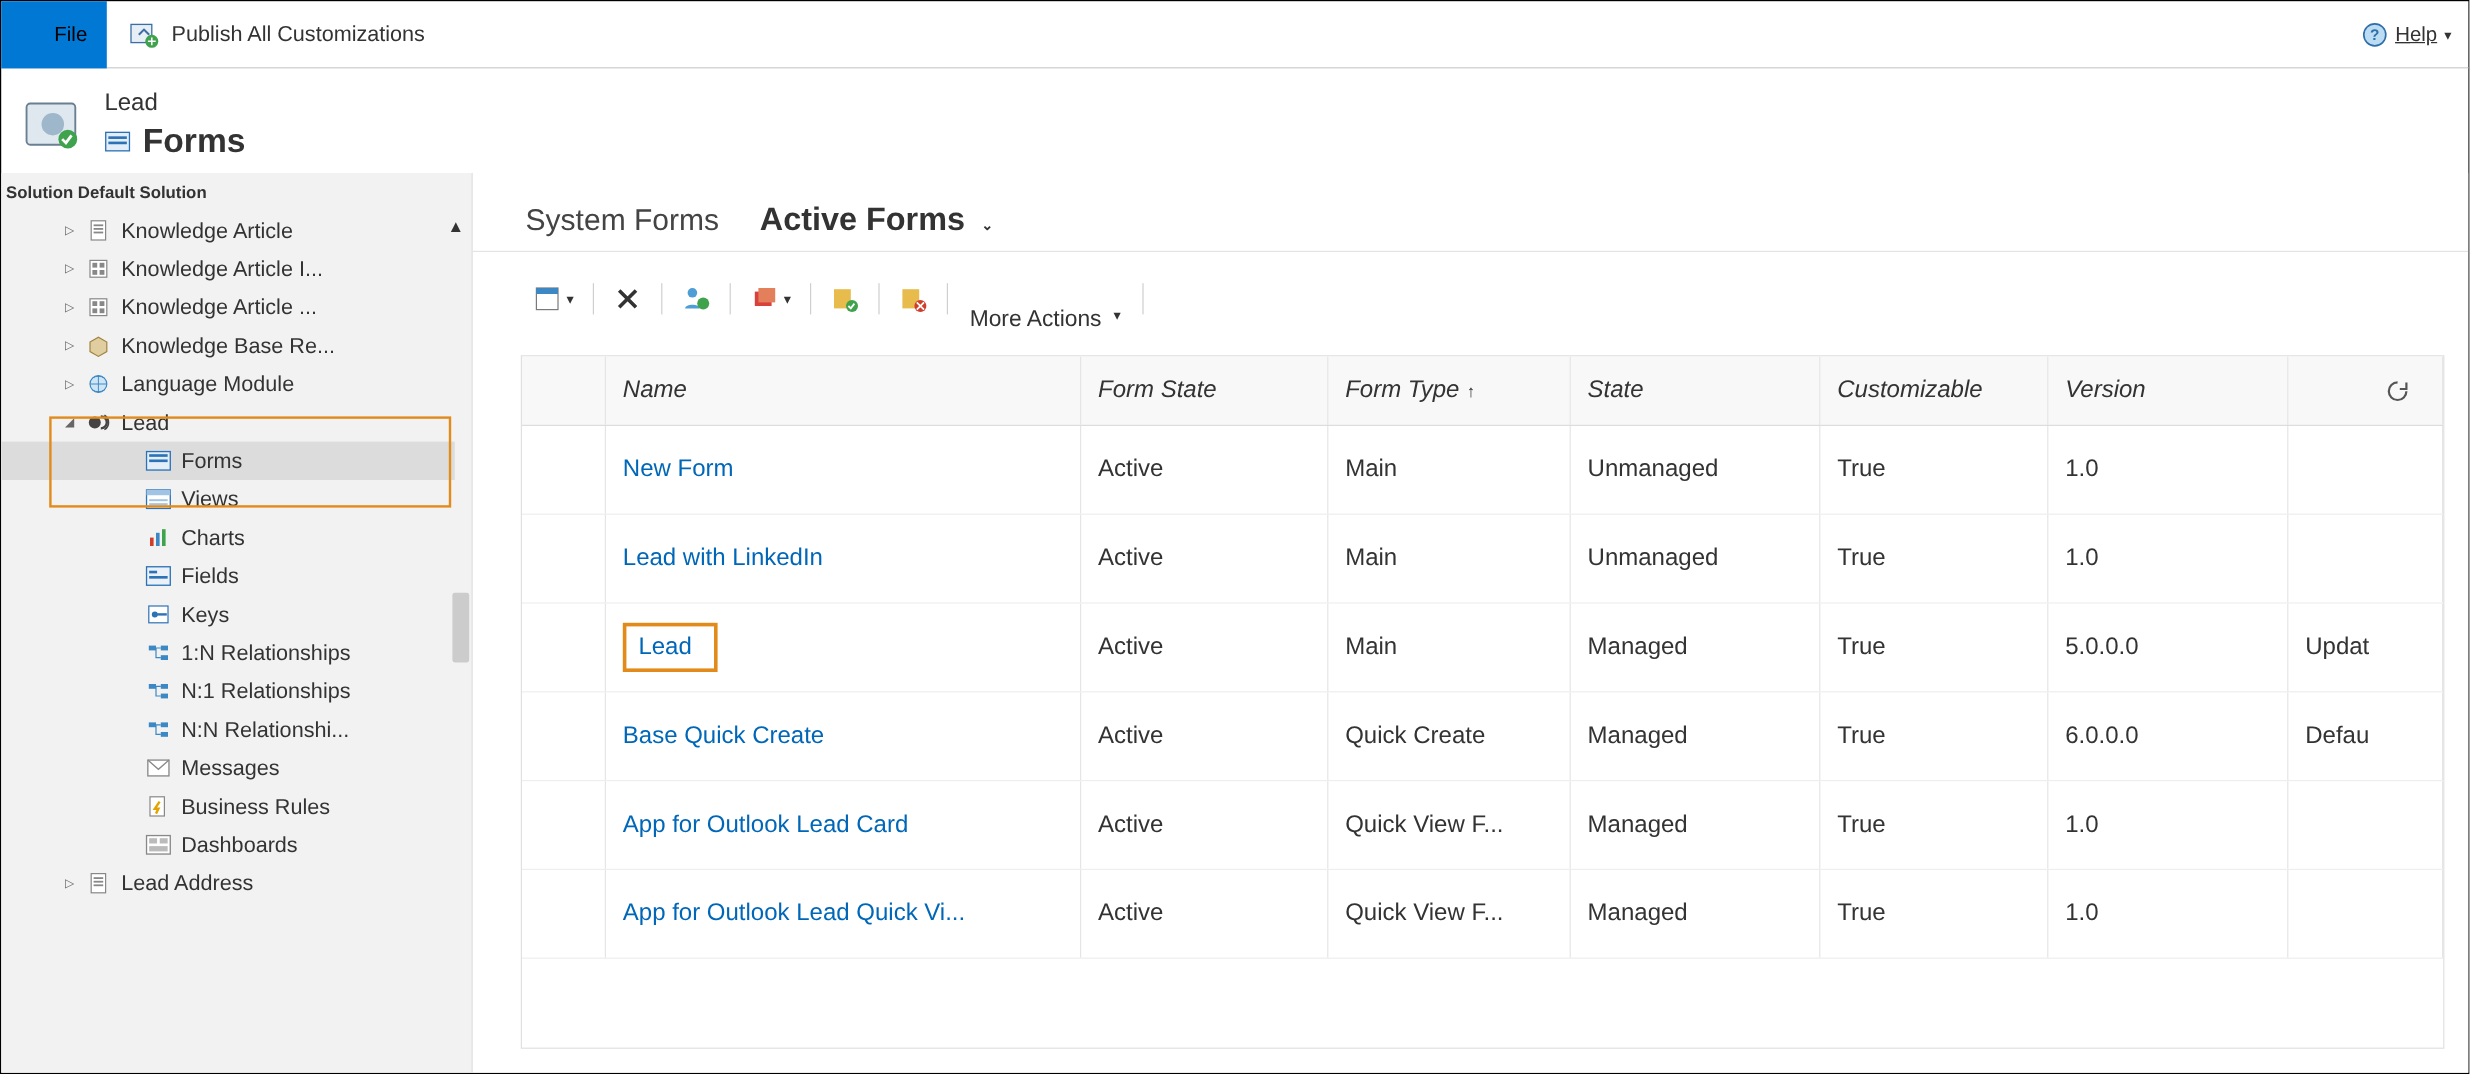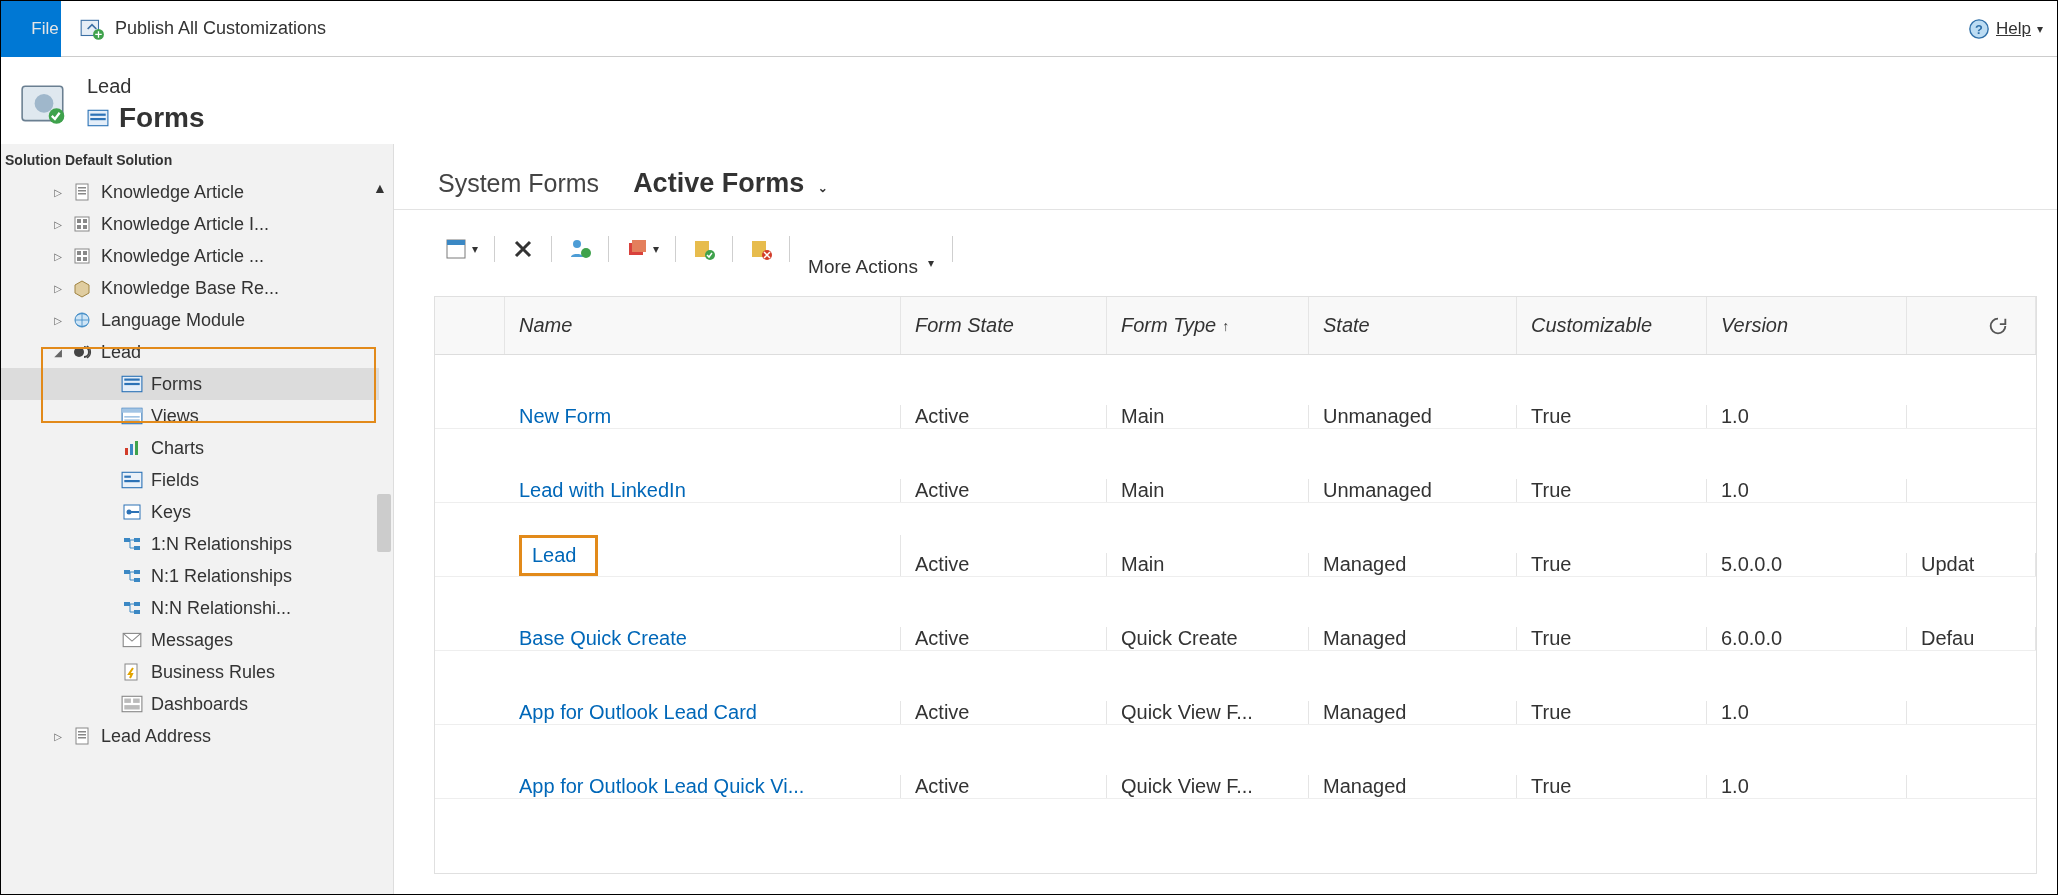"File" .file-btn { color: #e5e5e5 -> #000000; width: 60px -> 88px }
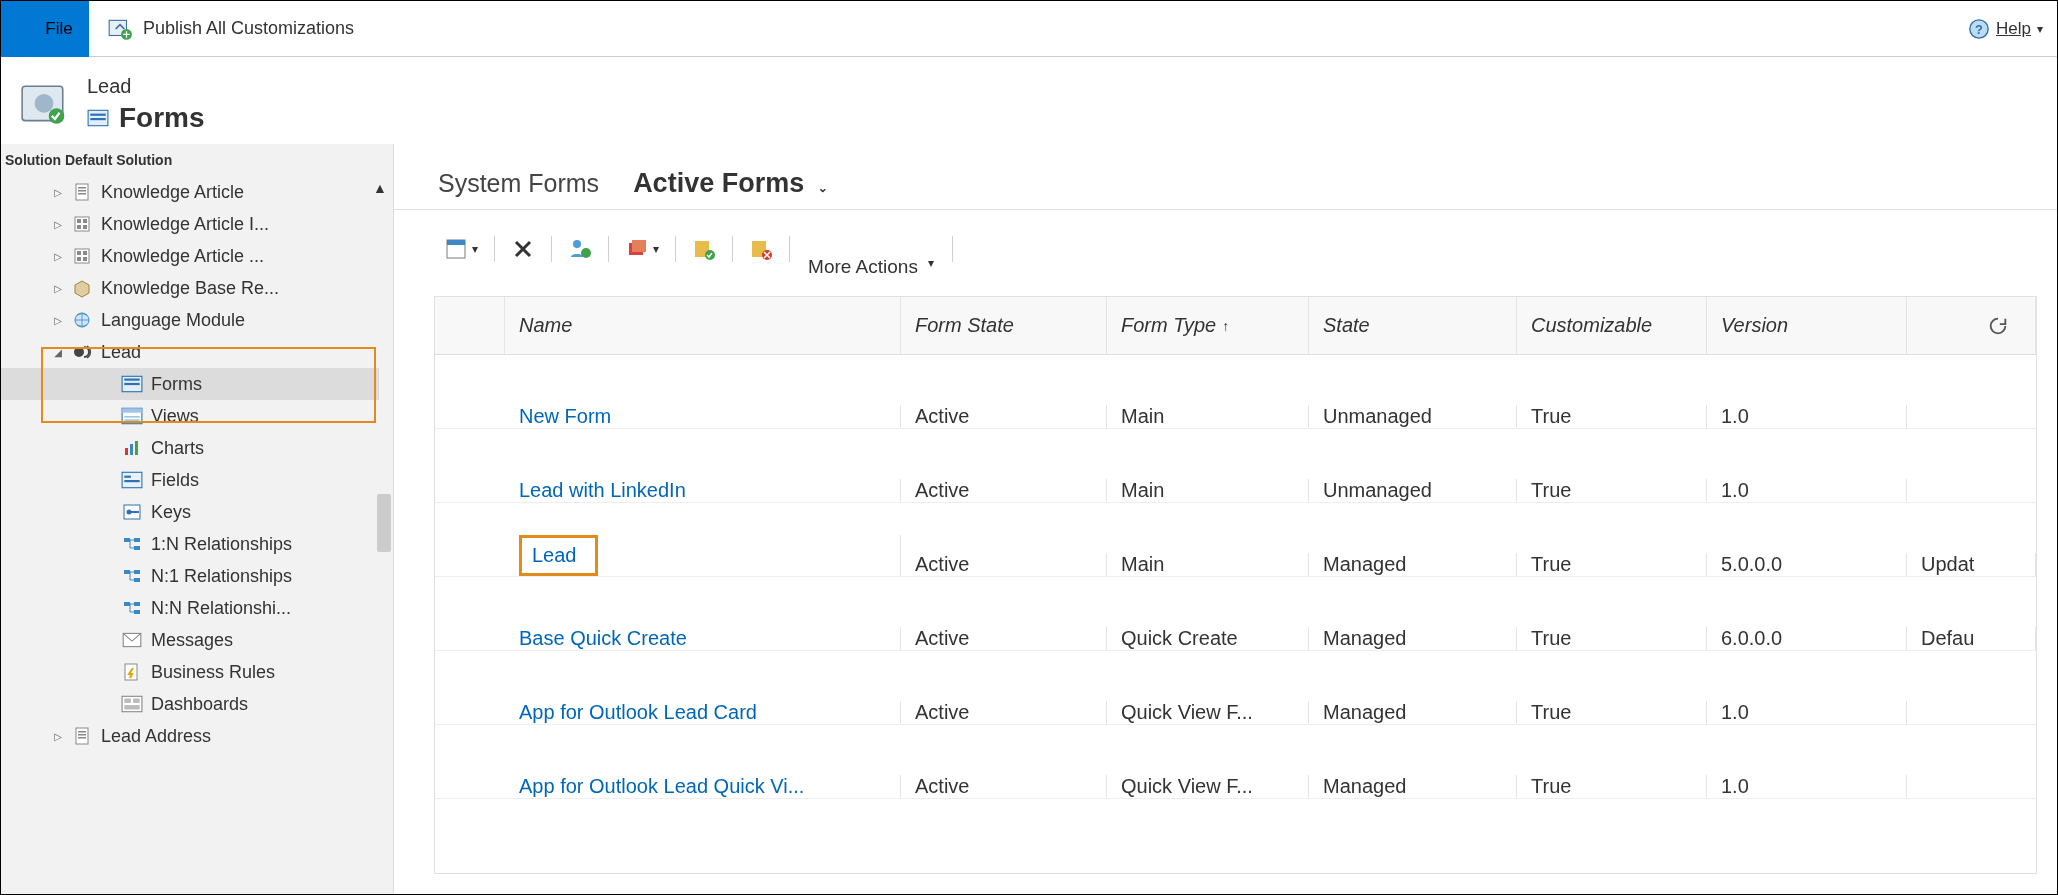"New Form" .trow { align-items: flex-end -> none }
